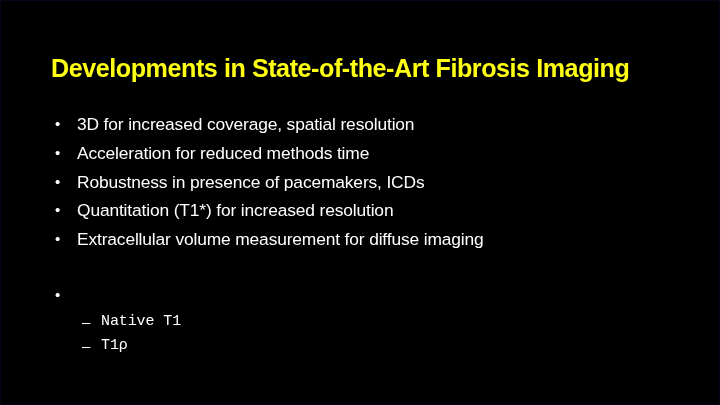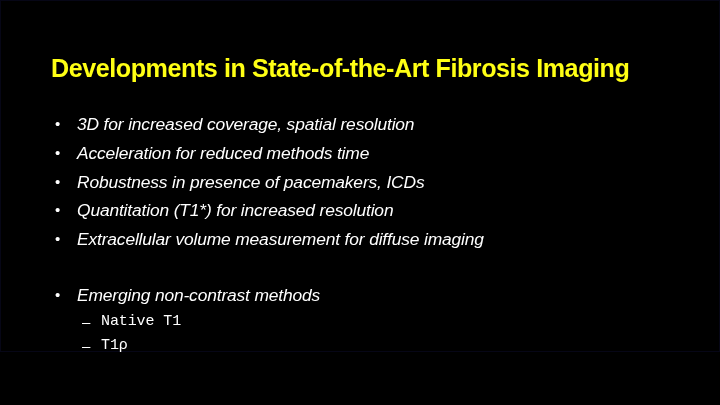"Developments in State-of-the-Art" #slide { height: 352px -> 405px }
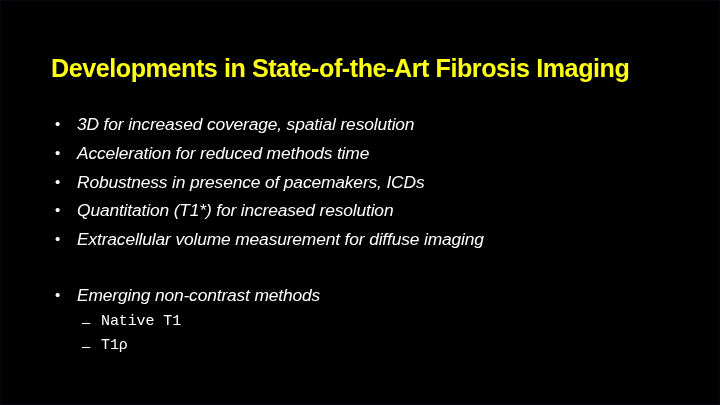"3D for increased coverage, spatial" .bullet-text { font-style: italic -> none }
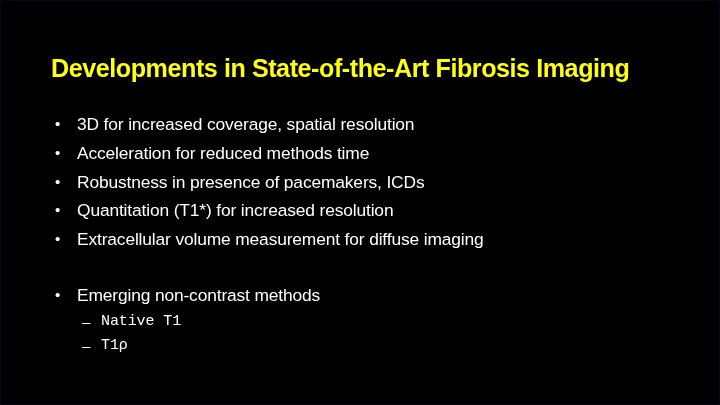"Emerging non-contrast methods" span.bullet-text { html: <span>Emerging non-contrast methods</span> -> none }
